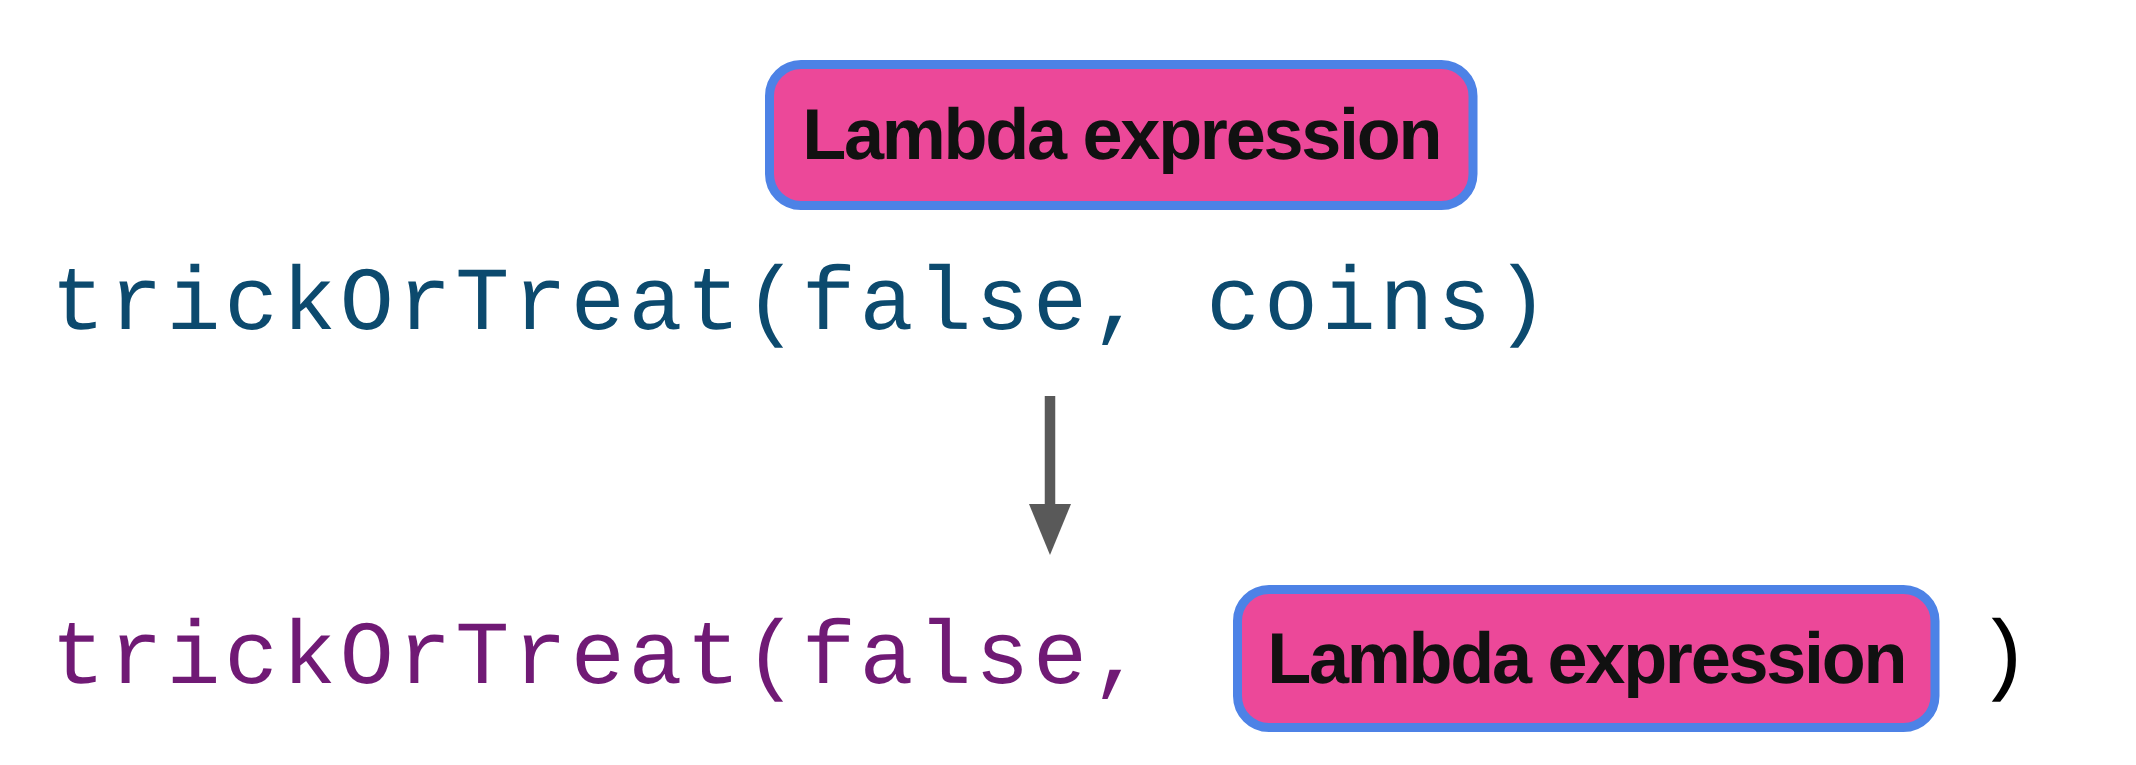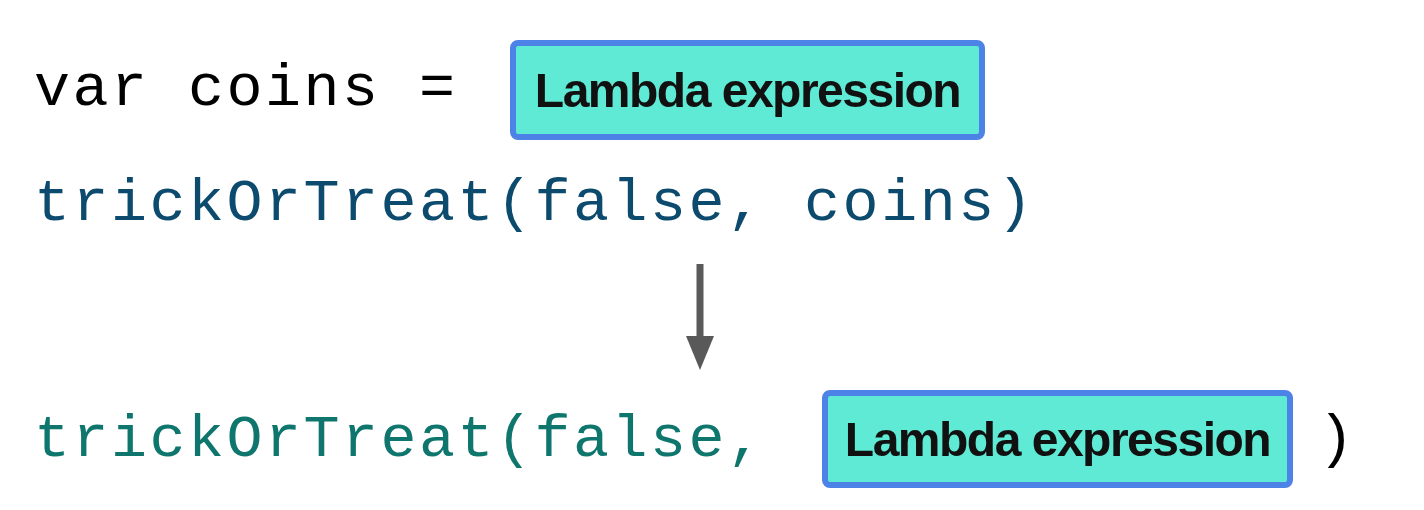"var coins =" span.code { html: <span>var coins =</span> -> none }
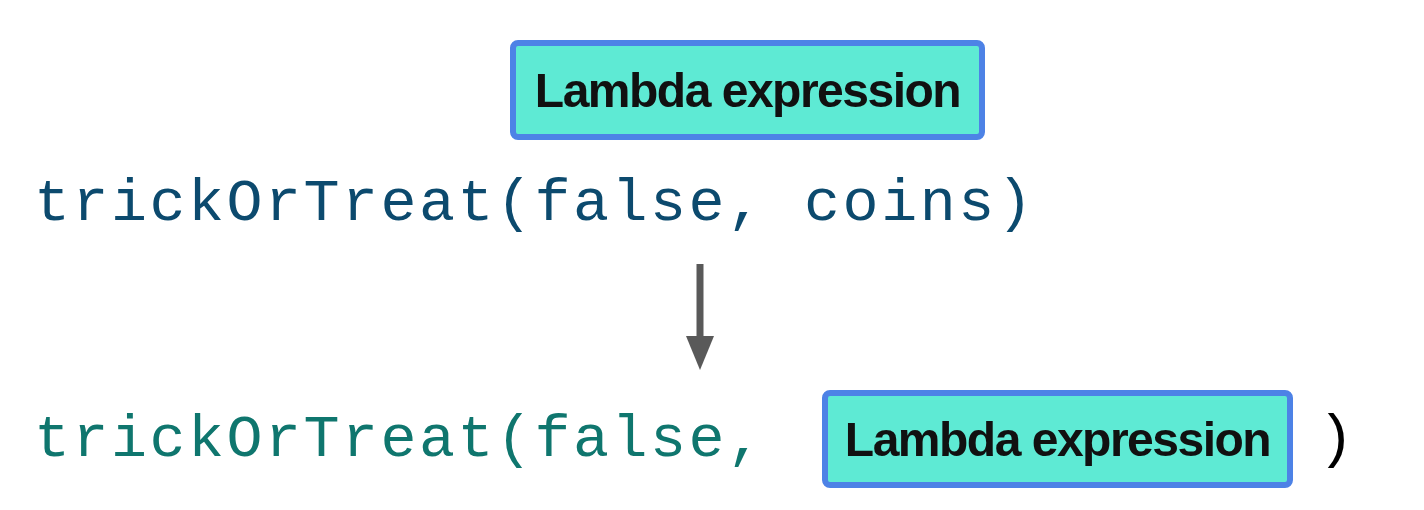"Lambda expression" .lambda-box { background: #5eead4 -> #ec4899; border-radius: 8px -> 24px }
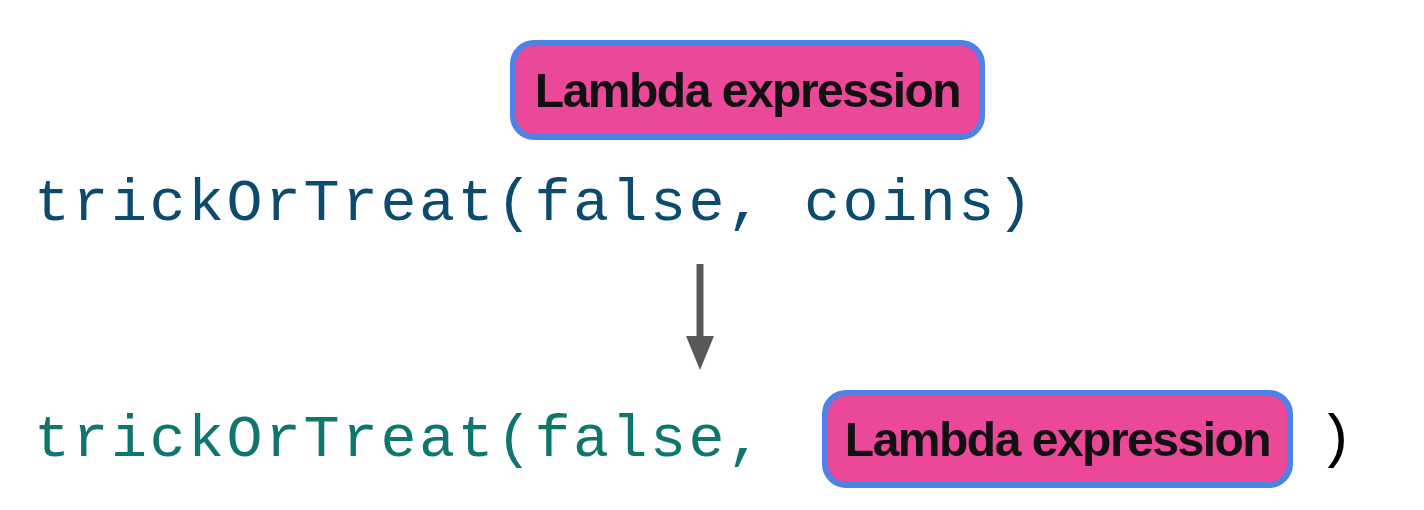"trickOrTreat(false," span.code { color: #0f766e -> #701a75 }
